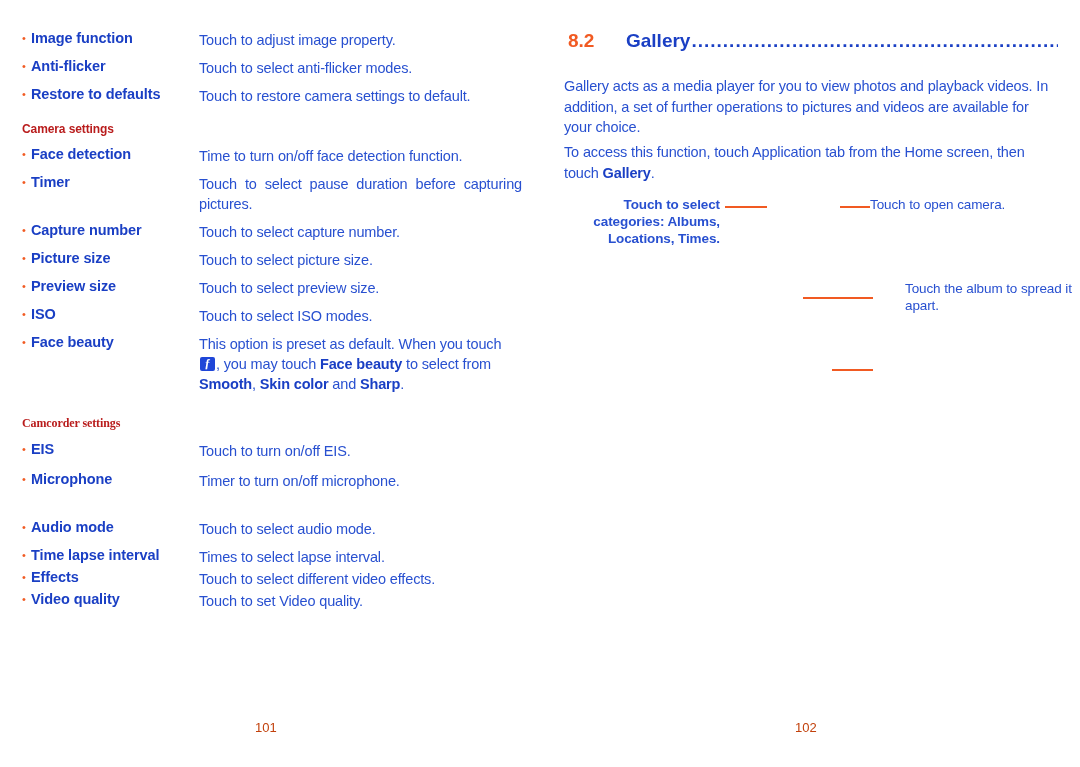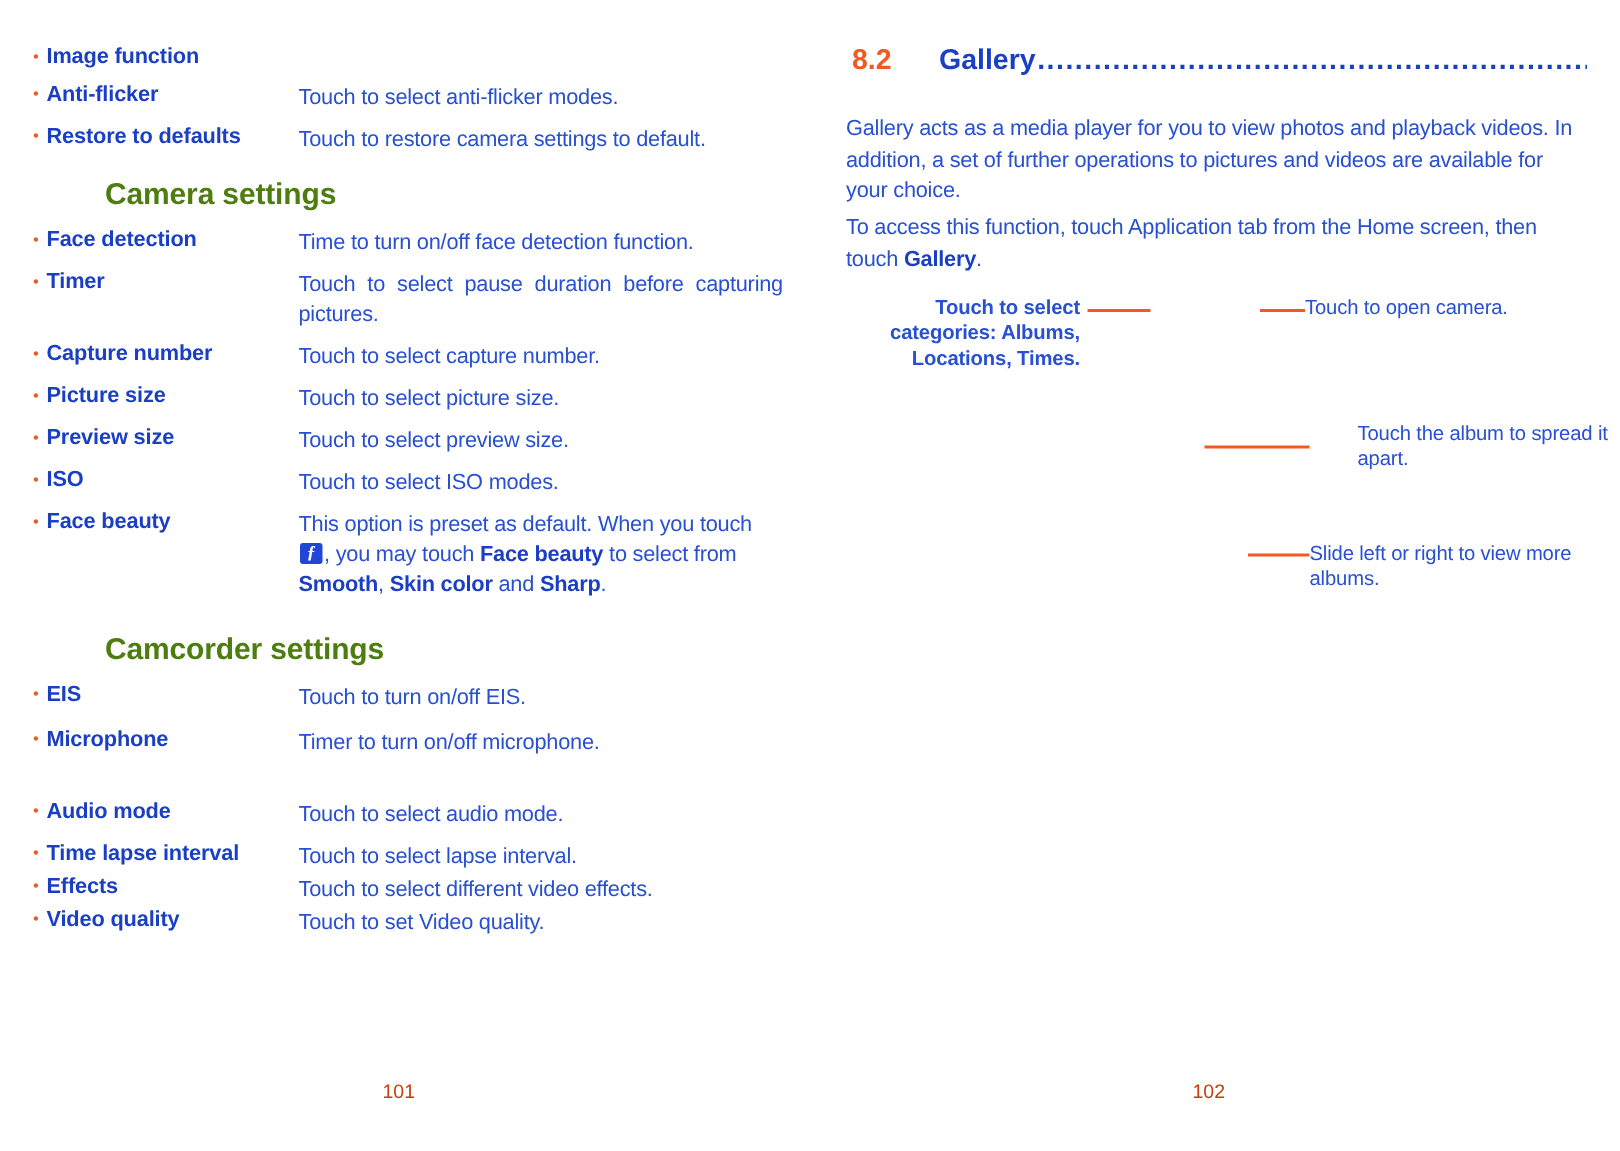"Touch to adjust image property." span.desc { html: none -> <span>Touch to adjust image property.</span> }
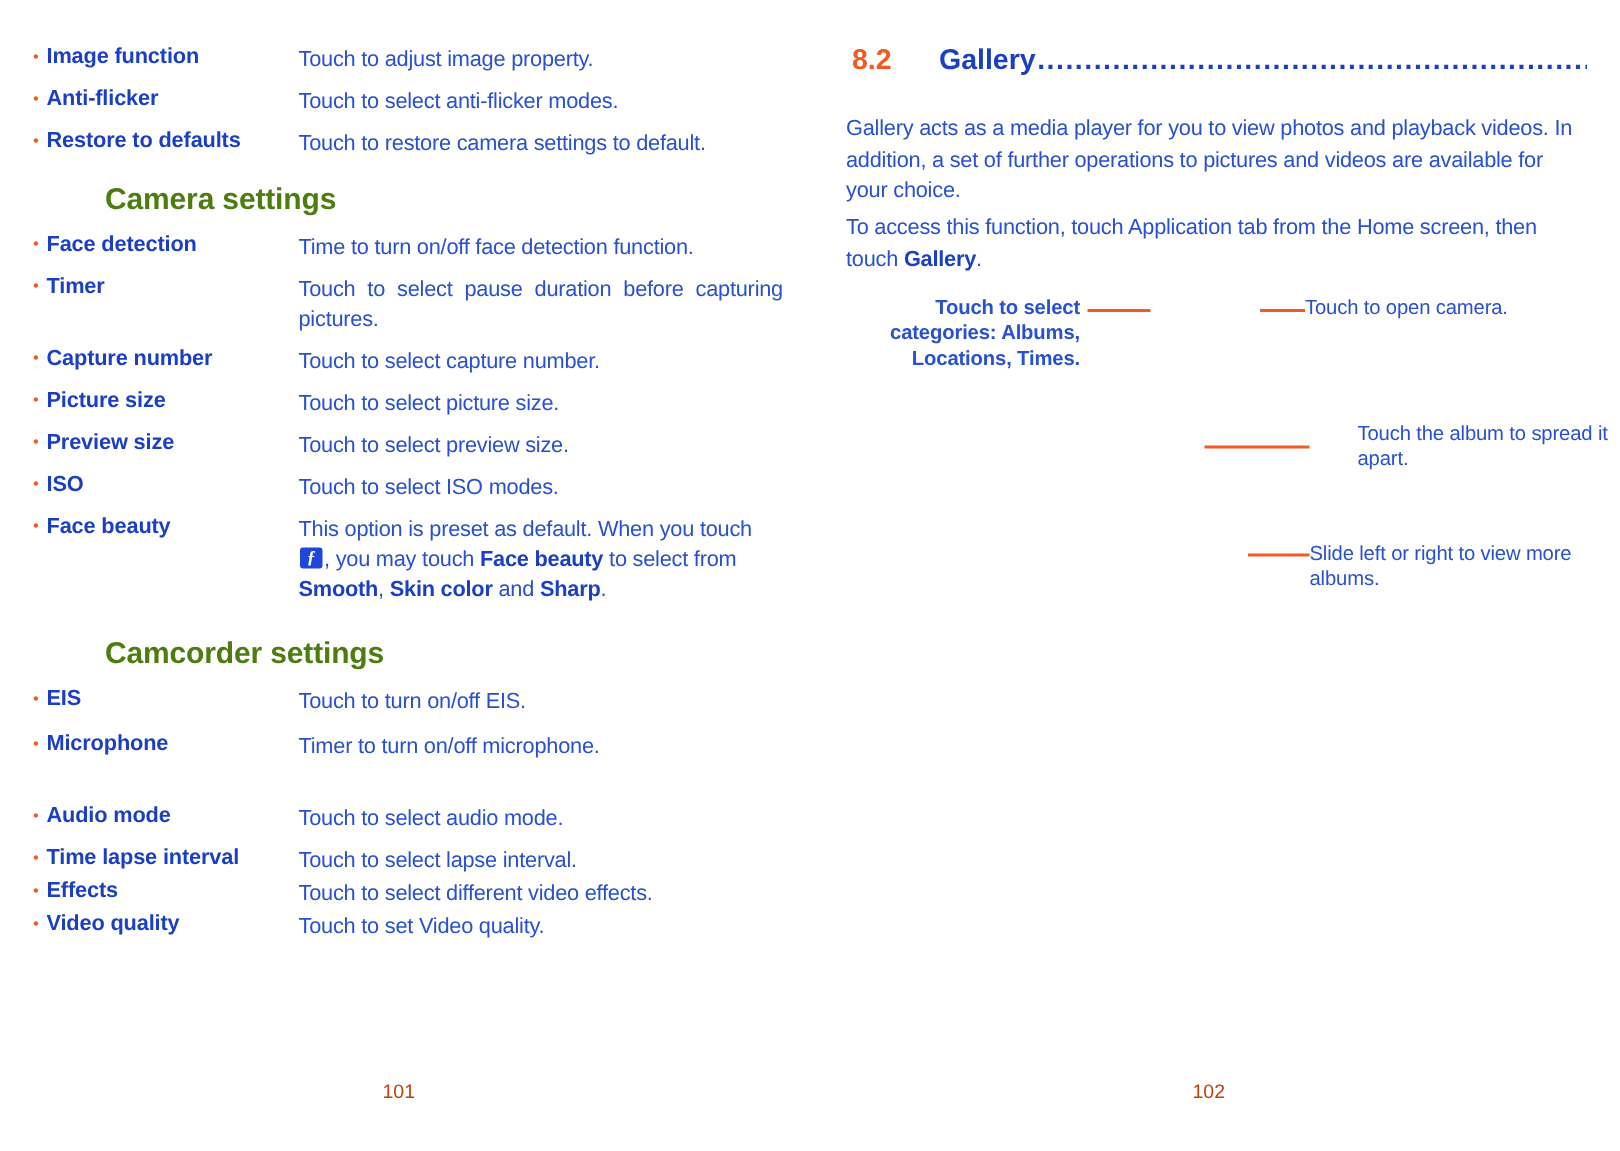"Camera settings" .section-head { color: #4d7c0f -> #b91c1c; font-size: 20px -> 12px; margin-left: 48px -> none }
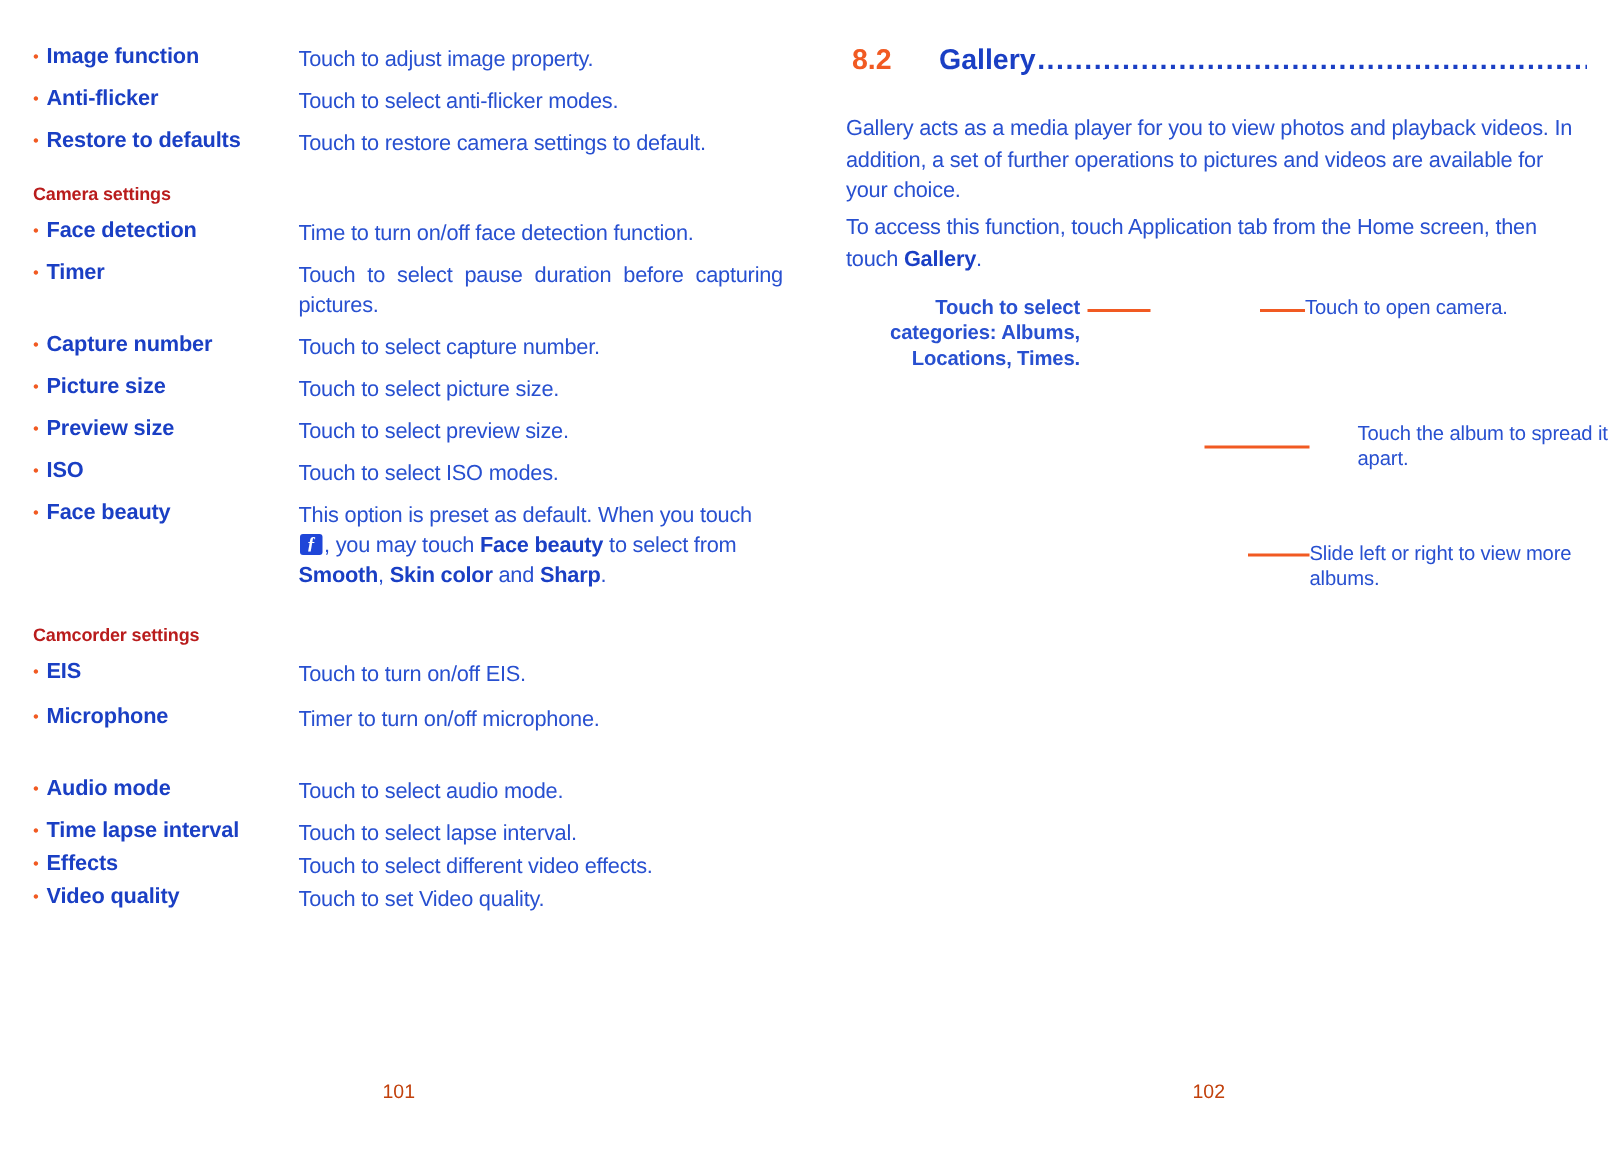"Slide left or right to" div.callout { html: <div>Slide left or right to view more albums.</div> -> none }
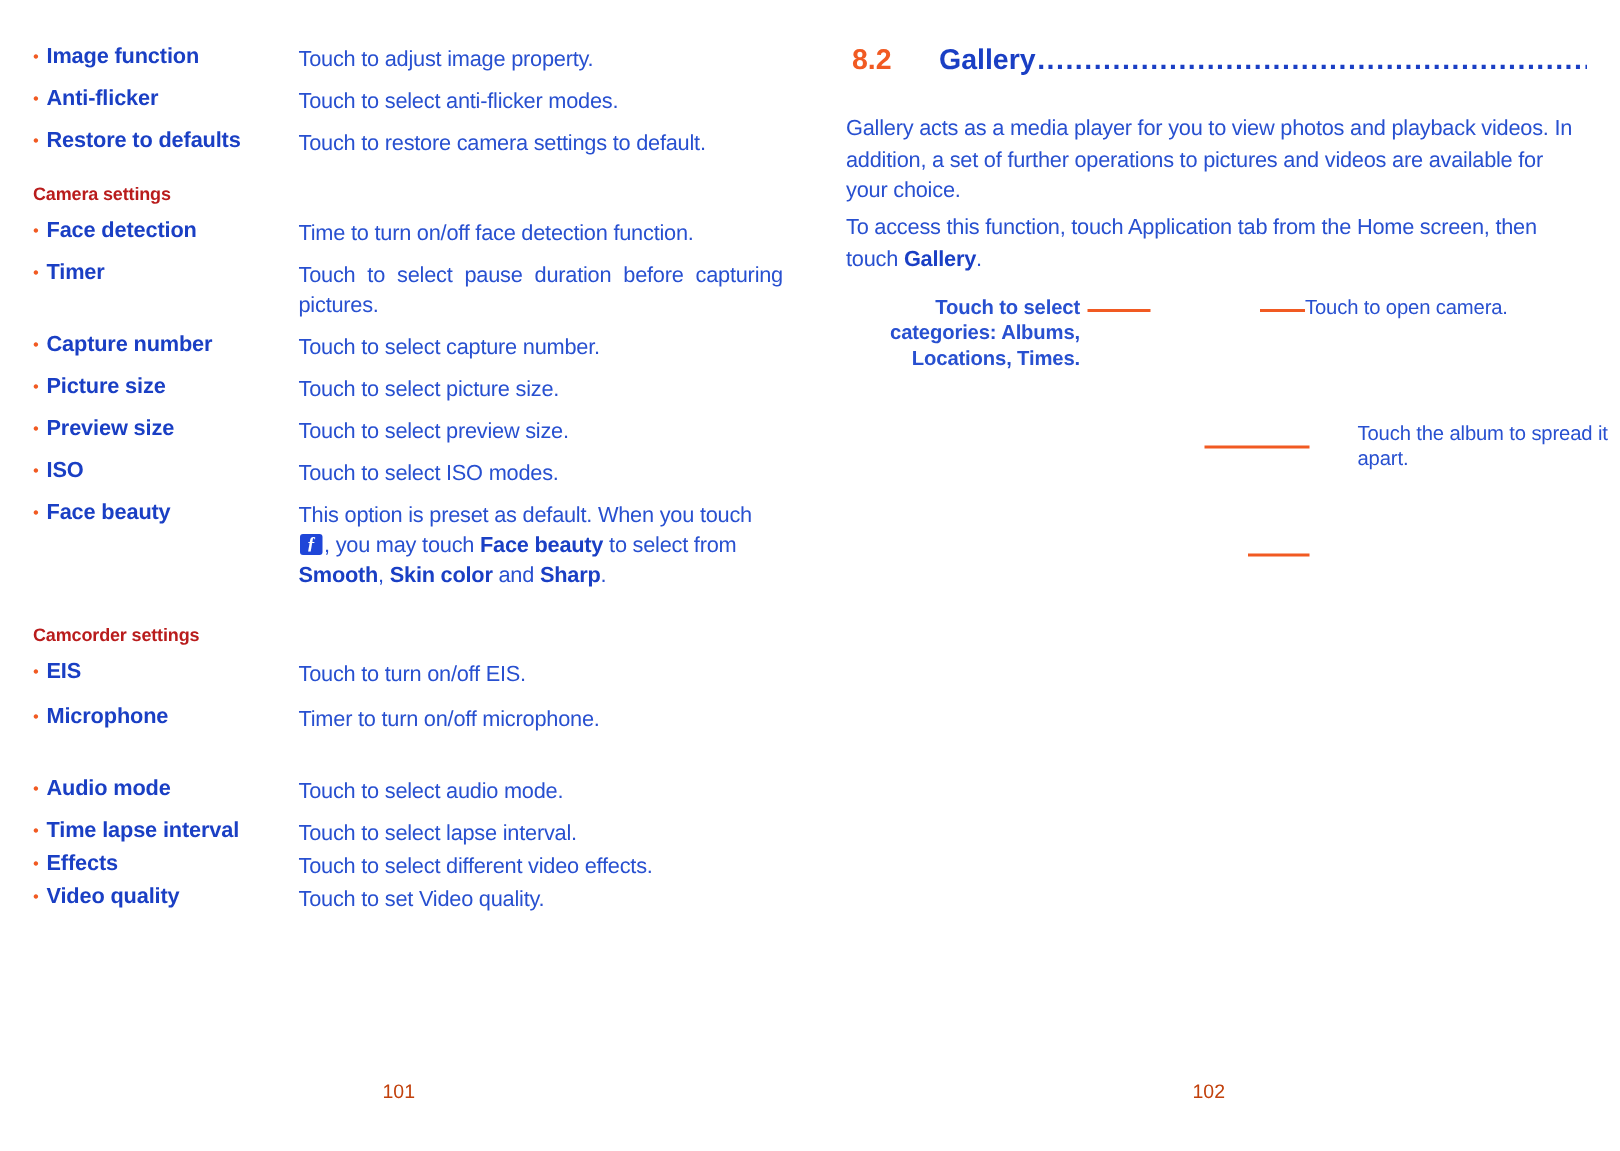"Camcorder settings" .gap-before-22 { font-family: none -> Liberation Serif, serif }
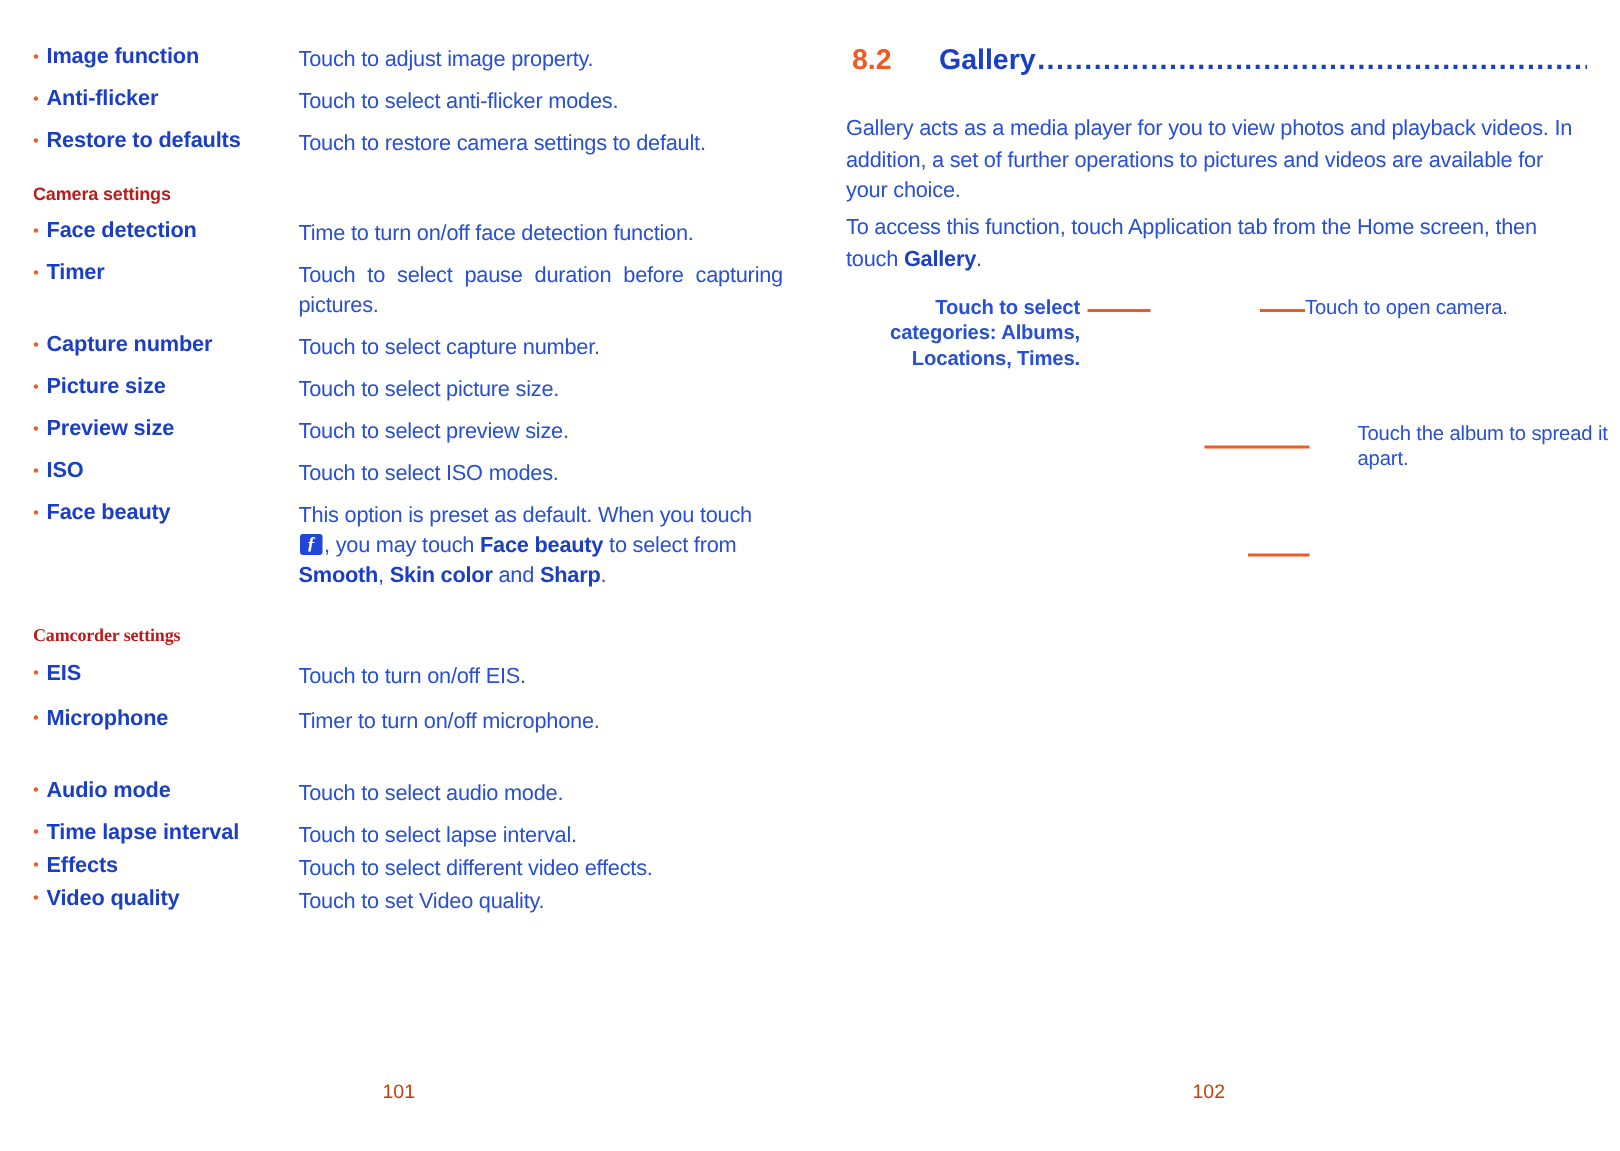"Touch to select lapse interval." span.desc { text: Touch -> Times }
